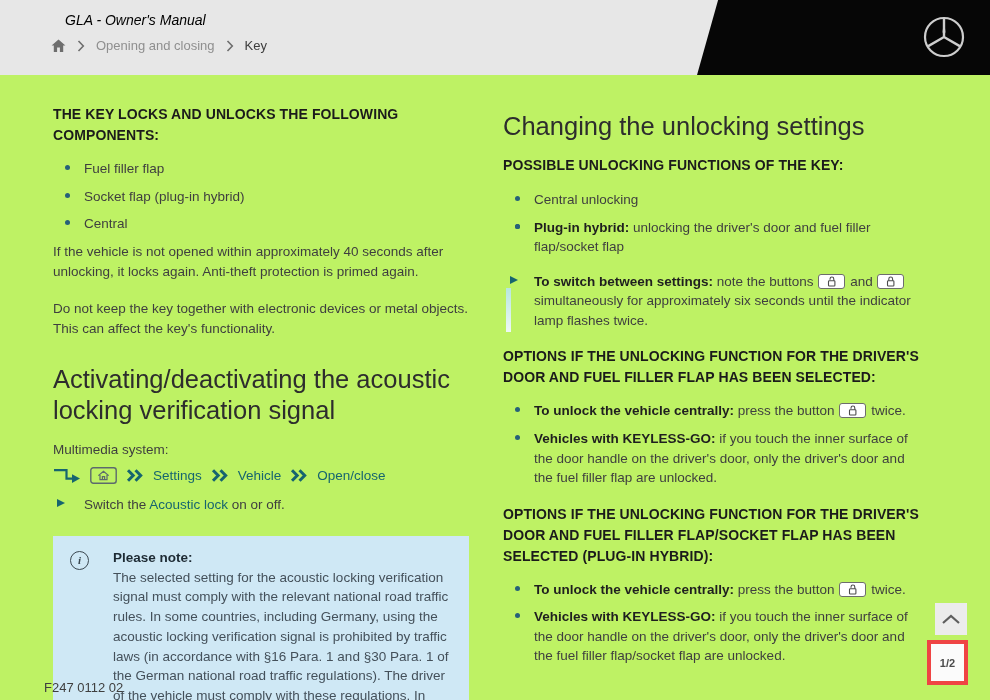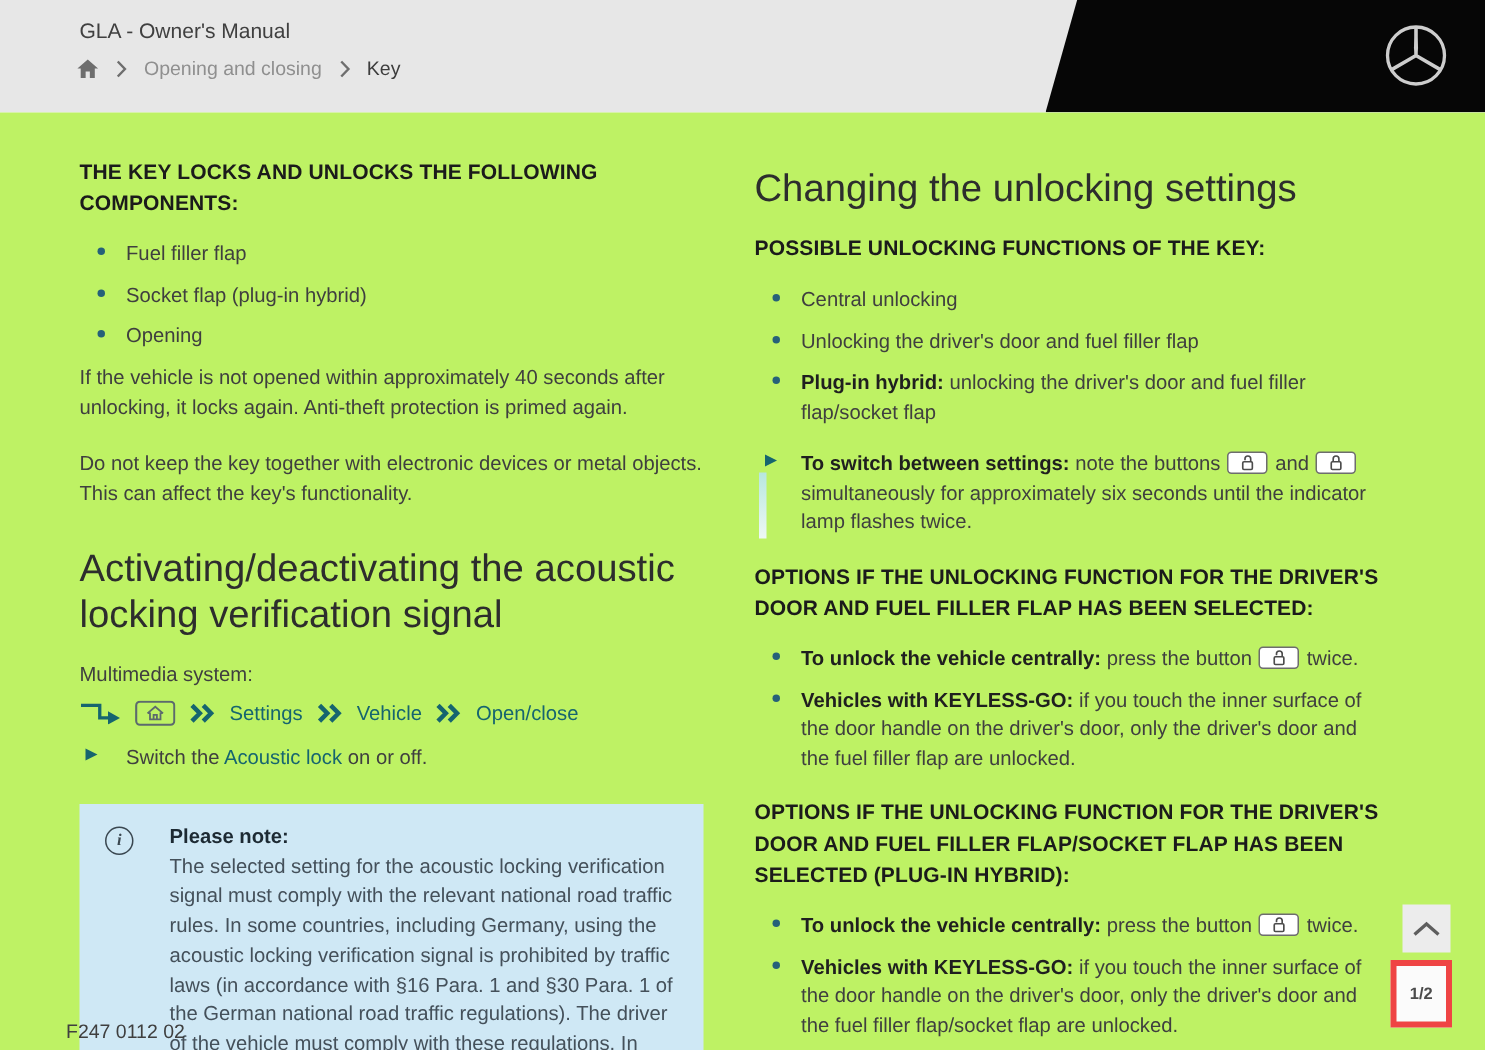"GLA - Owner's Manual" .owner-title { color: #404040 -> #000000; font-style: none -> italic; left: 53px -> 65px }
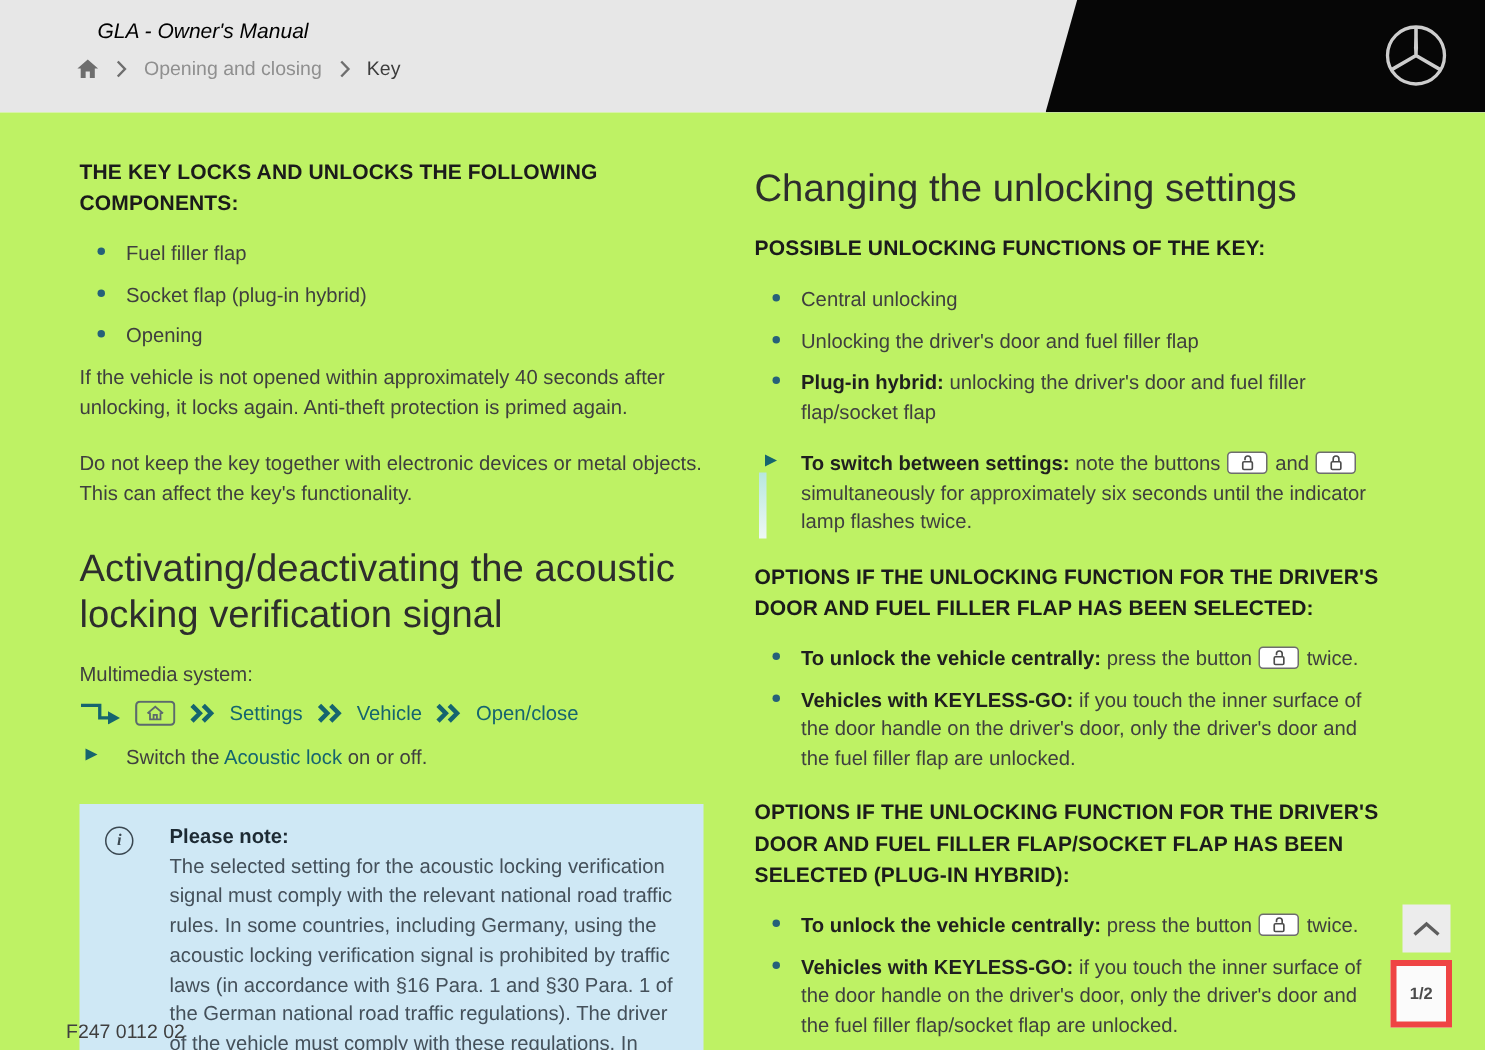"Opening" span { text: Opening -> Central }
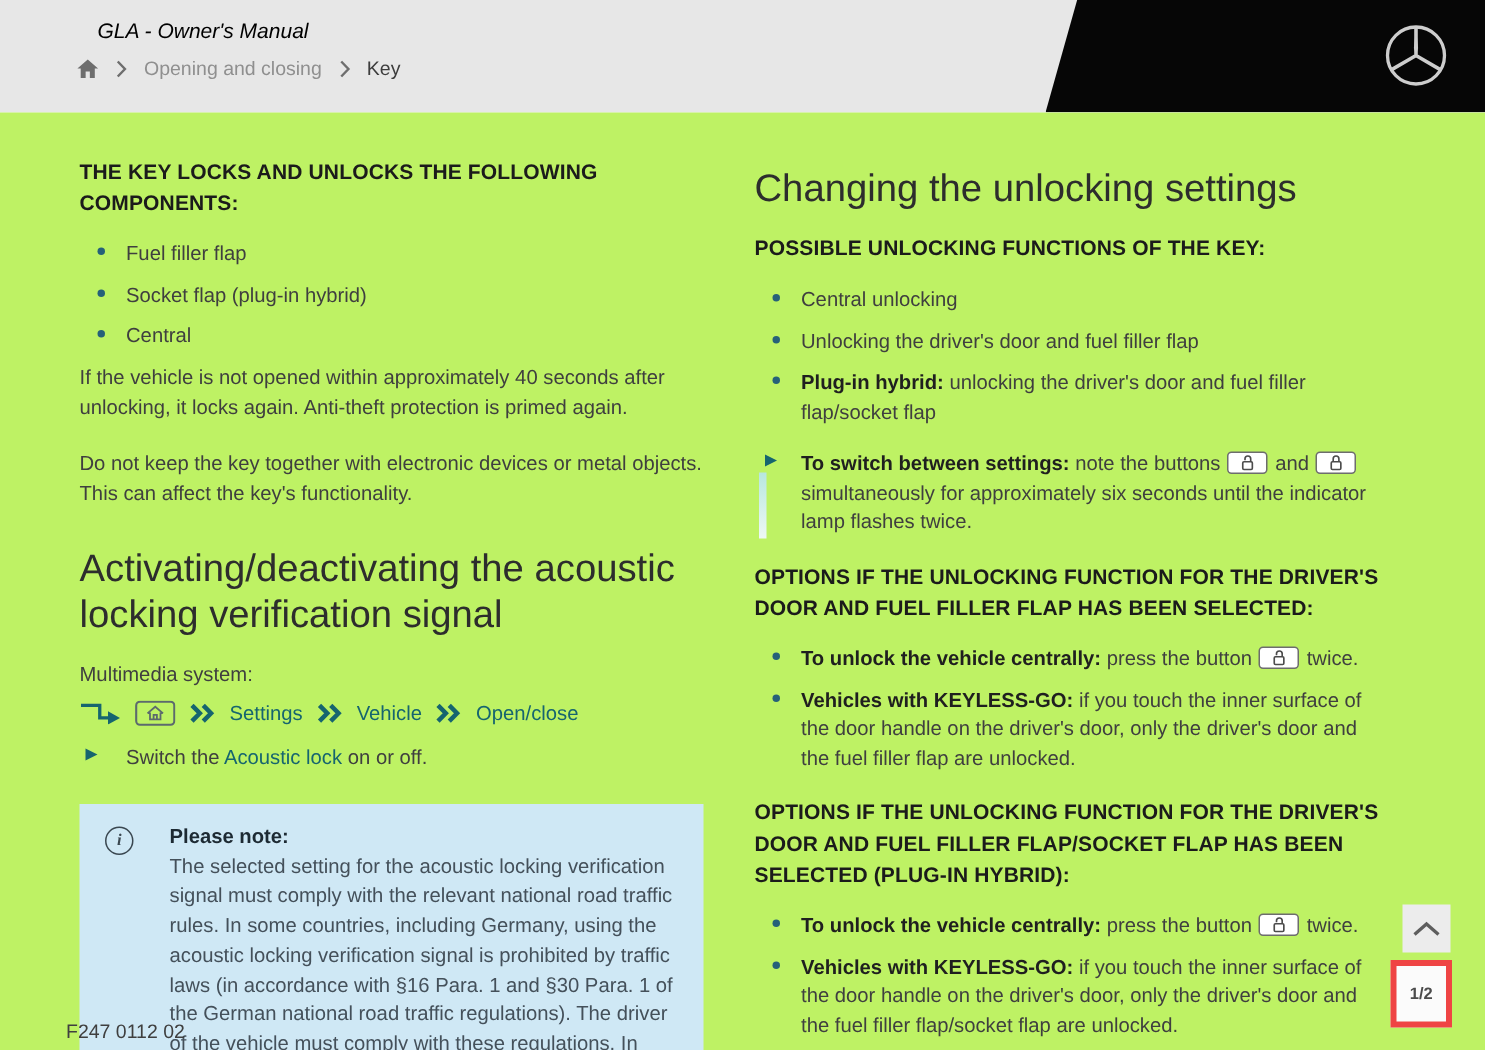"Unlocking the driver's door and fuel filler flap" span { html: <span>Unlocking the driver's door and fuel filler flap</span> -> none }
